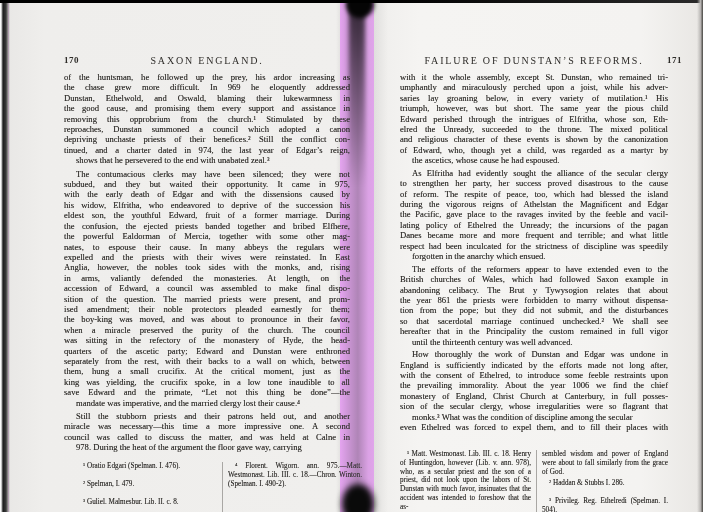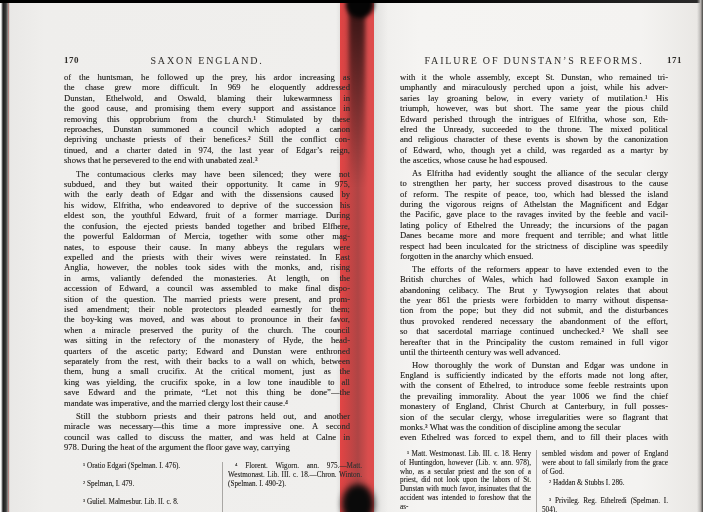"170" .scan { background: #ef4444 -> #f0abfc }
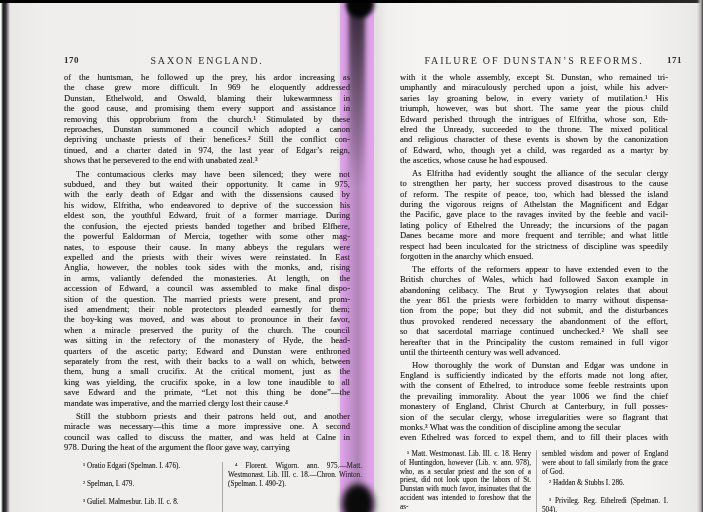"shows that he persevered to" .tline.last { margin-left: none -> 12px }
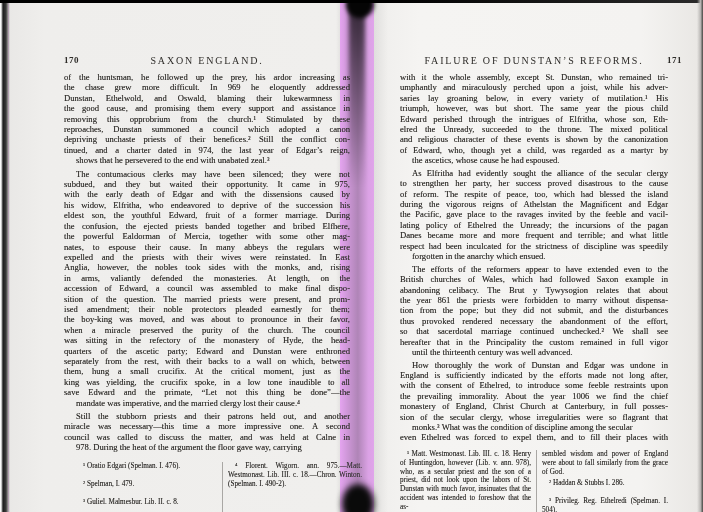"thus provoked rendered necessary the" div.tline { html: <div>thus provoked rendered necessary the abandonment of the effort,</div> -> none }
